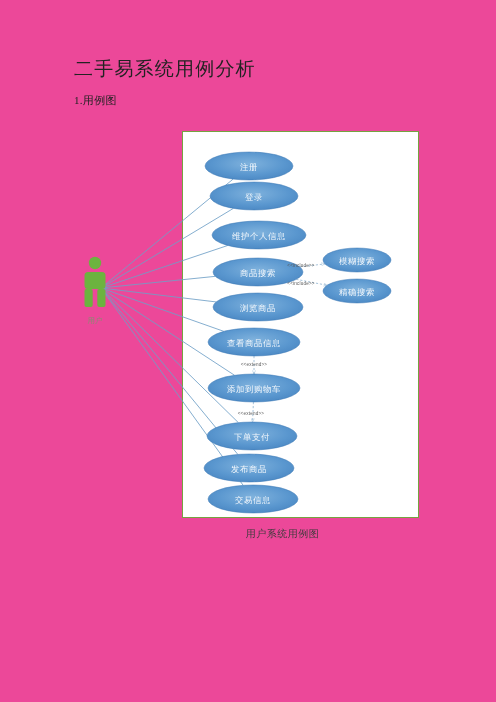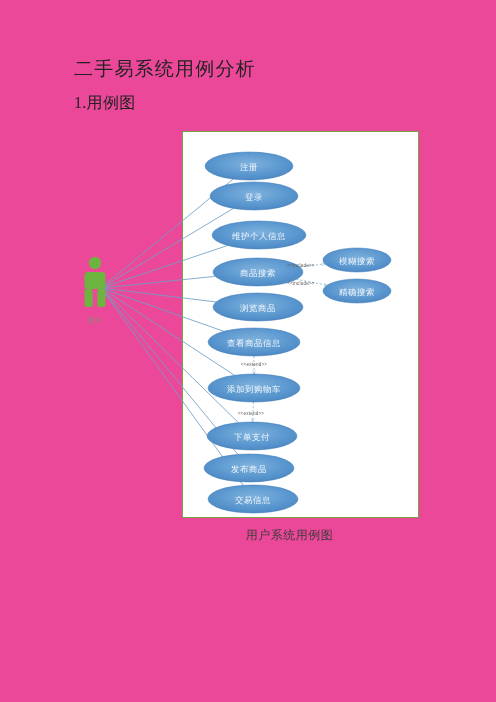"1.用例图" #section-heading { font-size: 16px -> 11px }
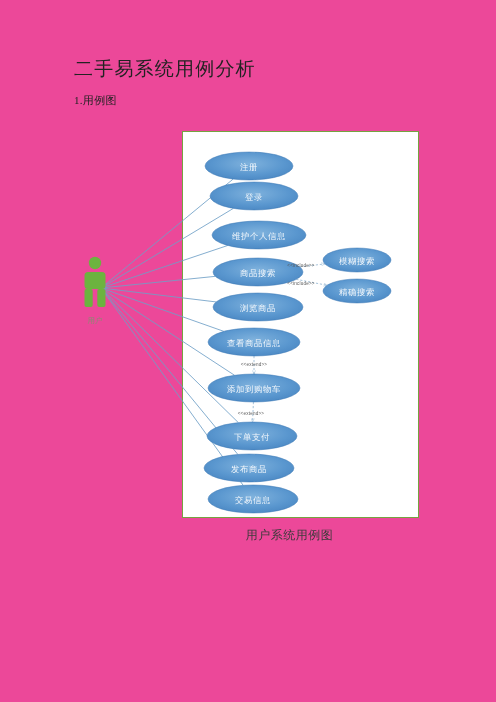"用户系统用例图" #diagram-caption { font-size: 12px -> 10px; left: 171px -> 164px }
